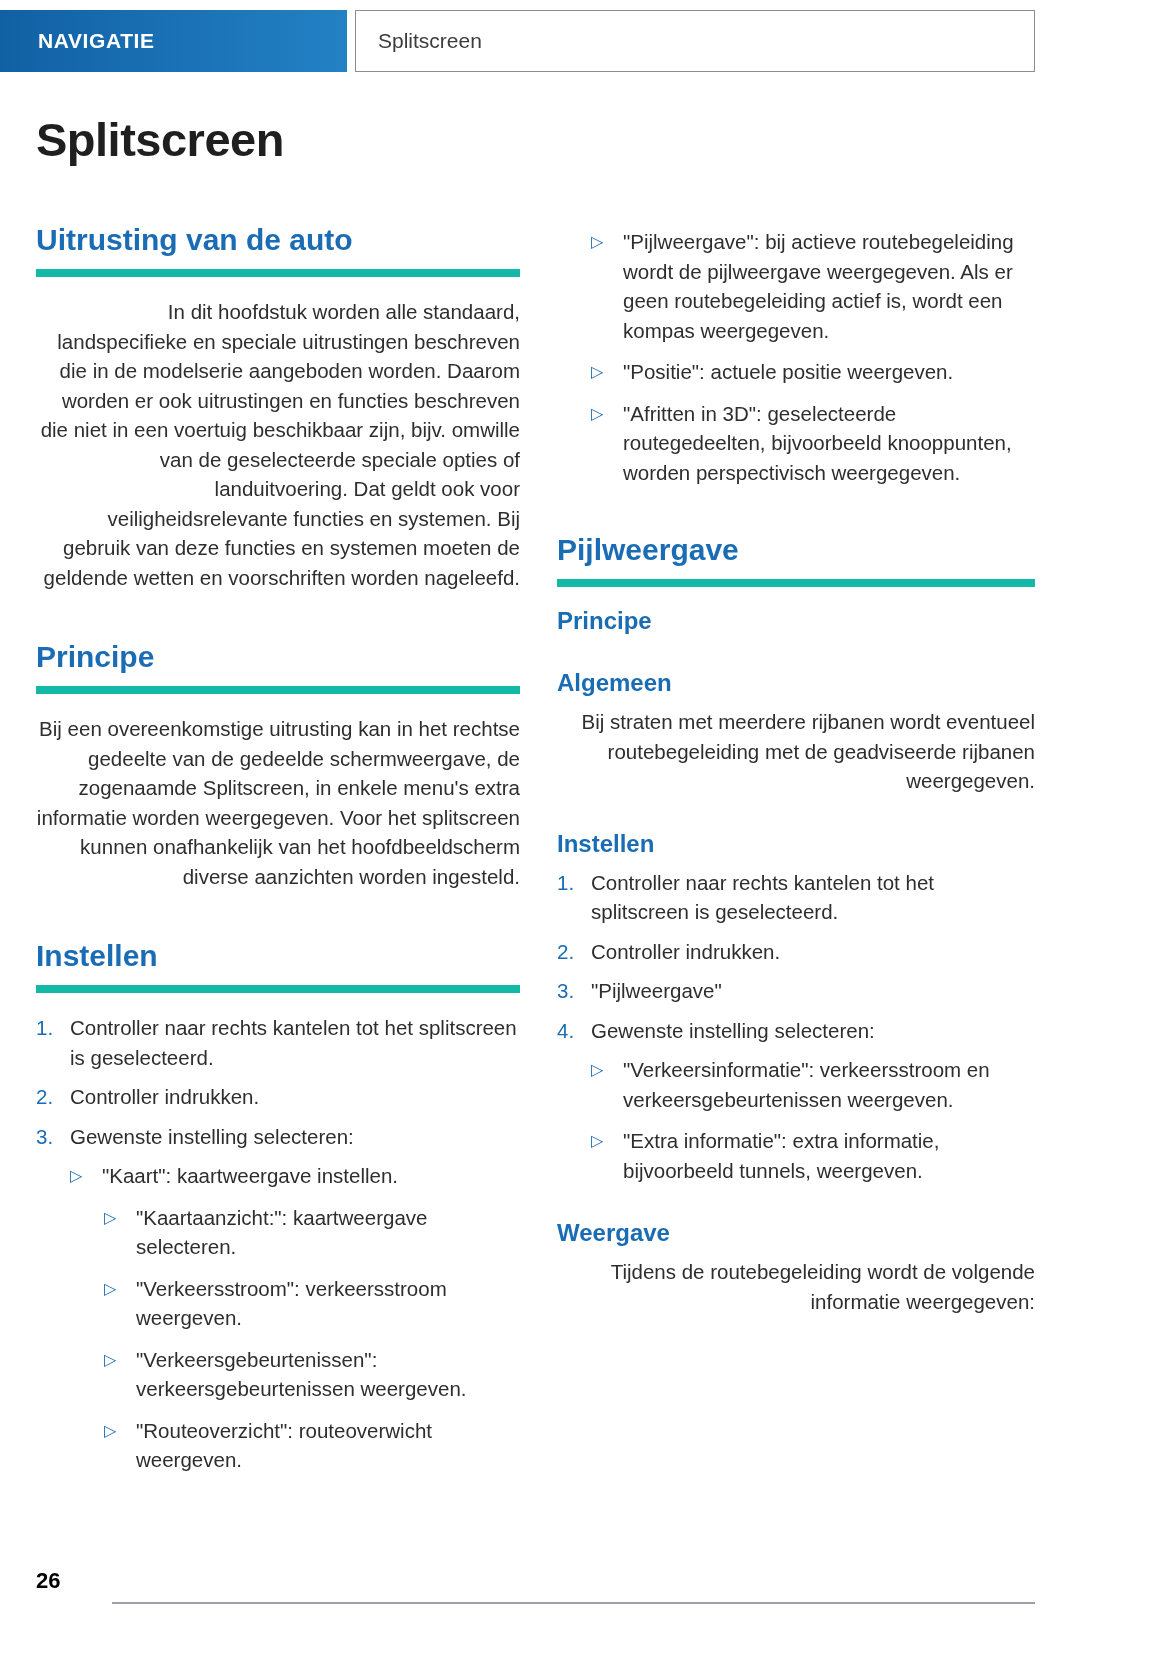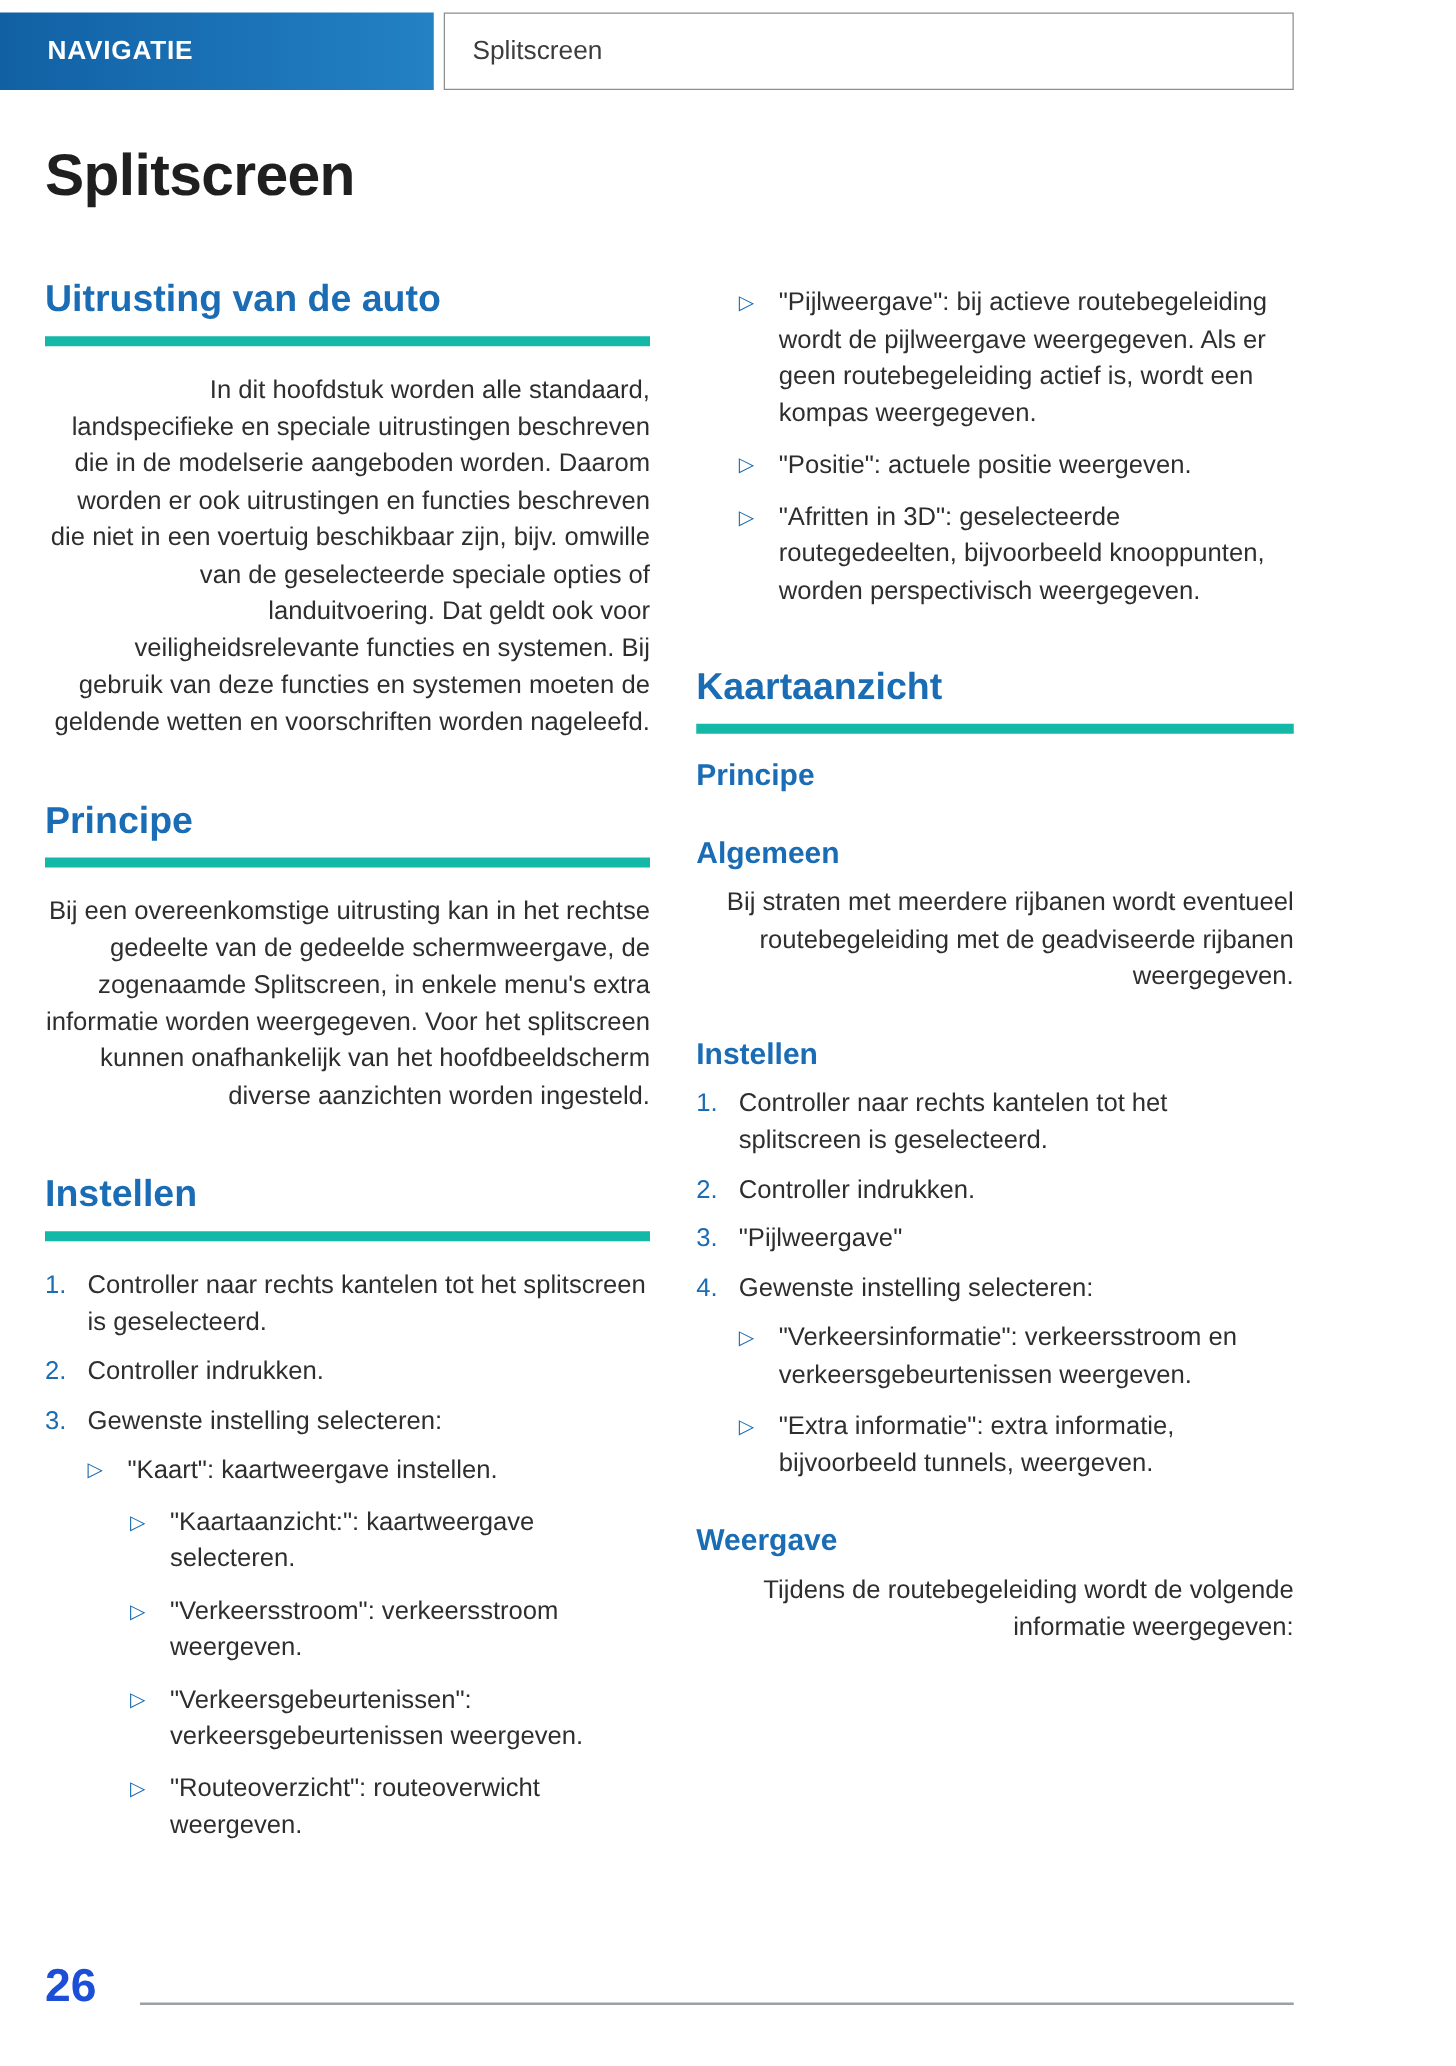"Kaartaanzicht" h2.rule-heading { text: Kaartaanzicht -> Pijlweergave }
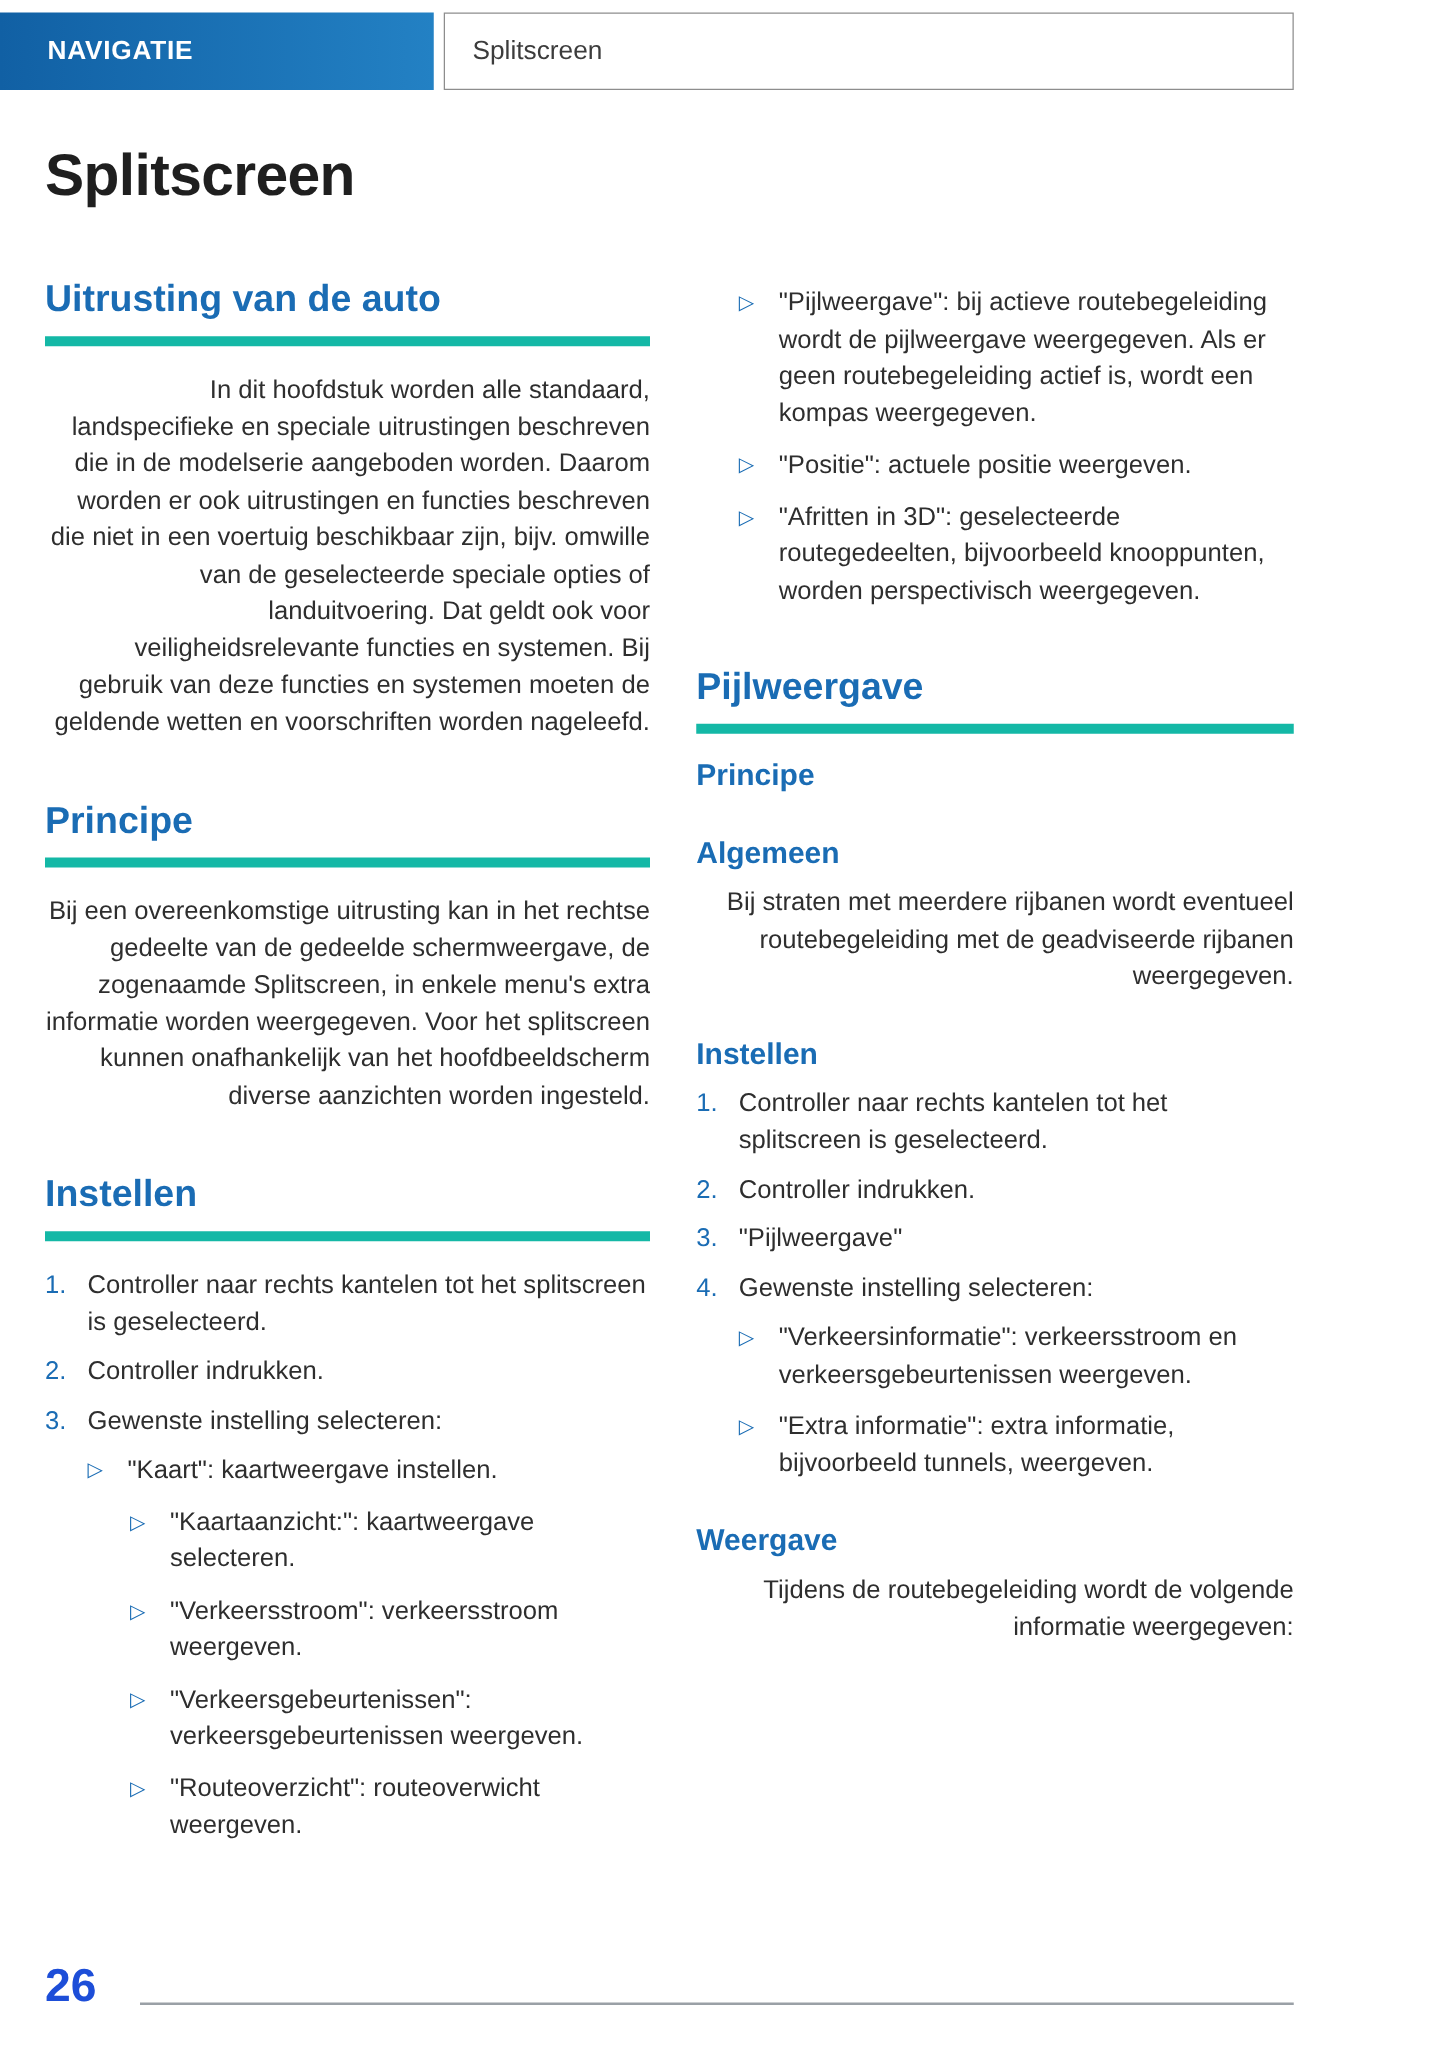"26" .footer .pagenum { color: #1d4ed8 -> #000000; font-size: 37px -> 22px }
